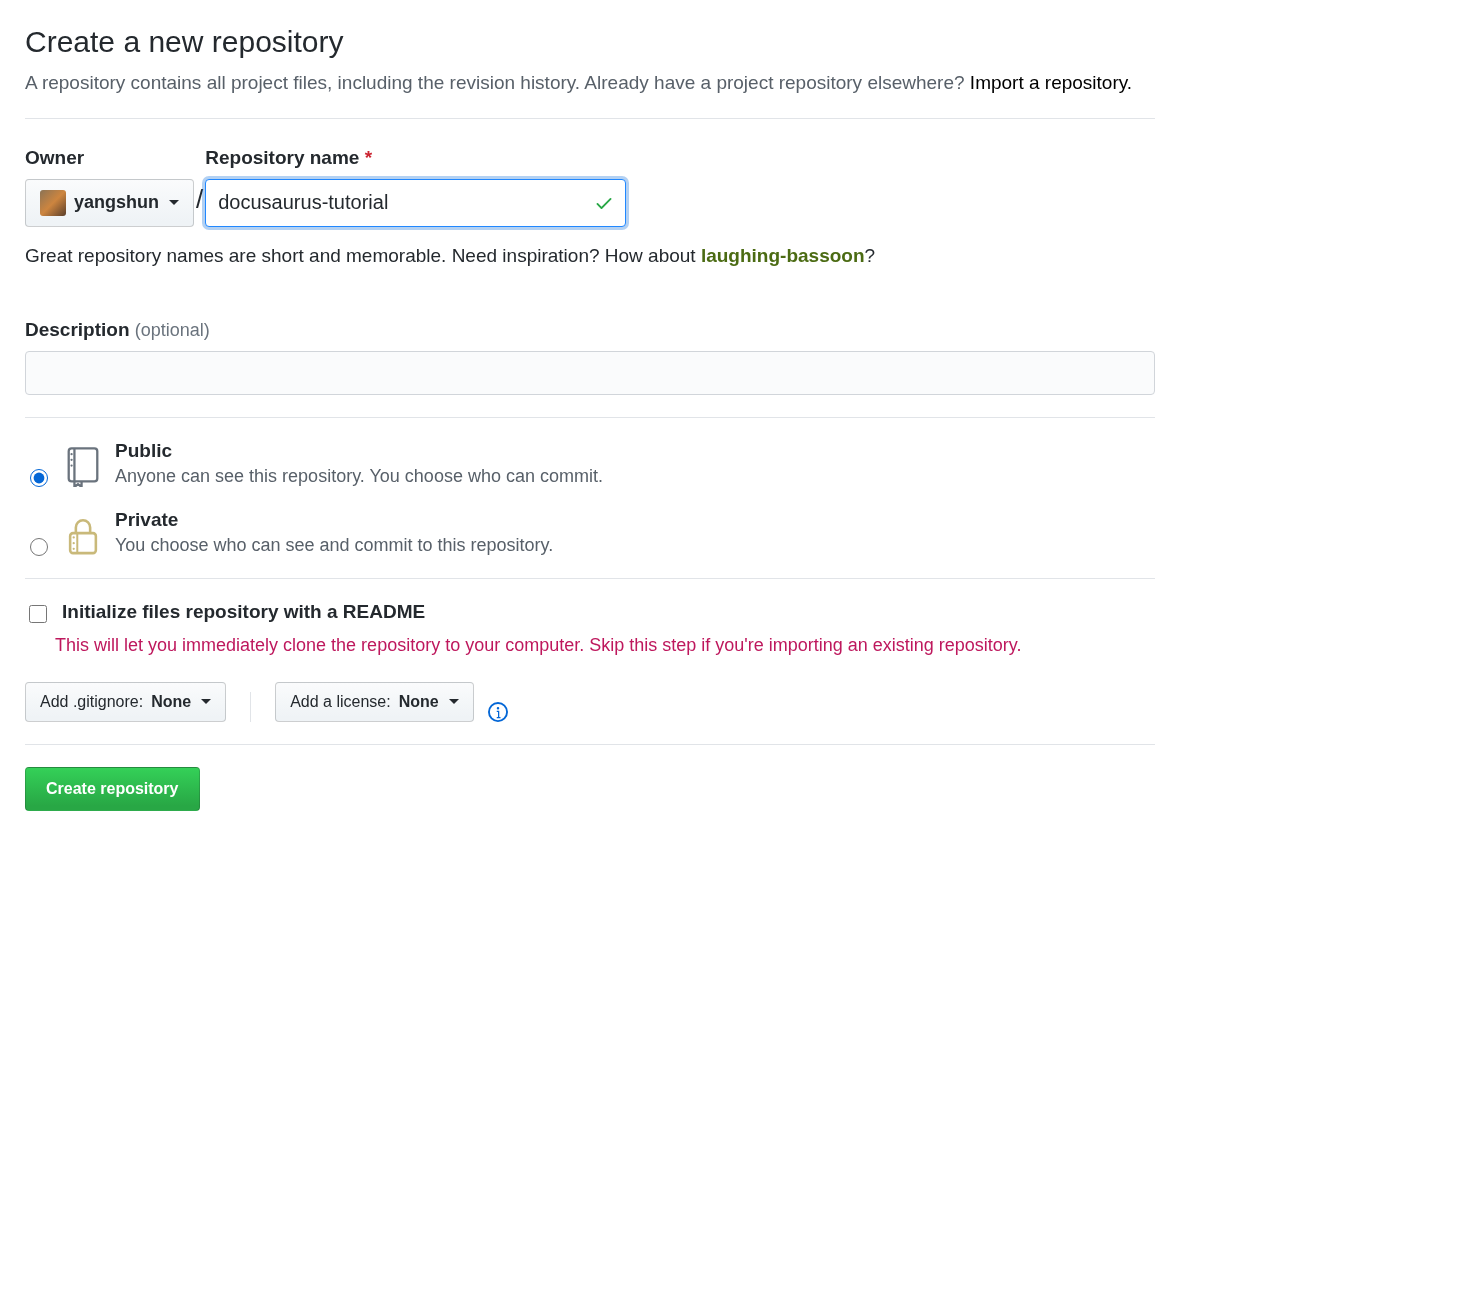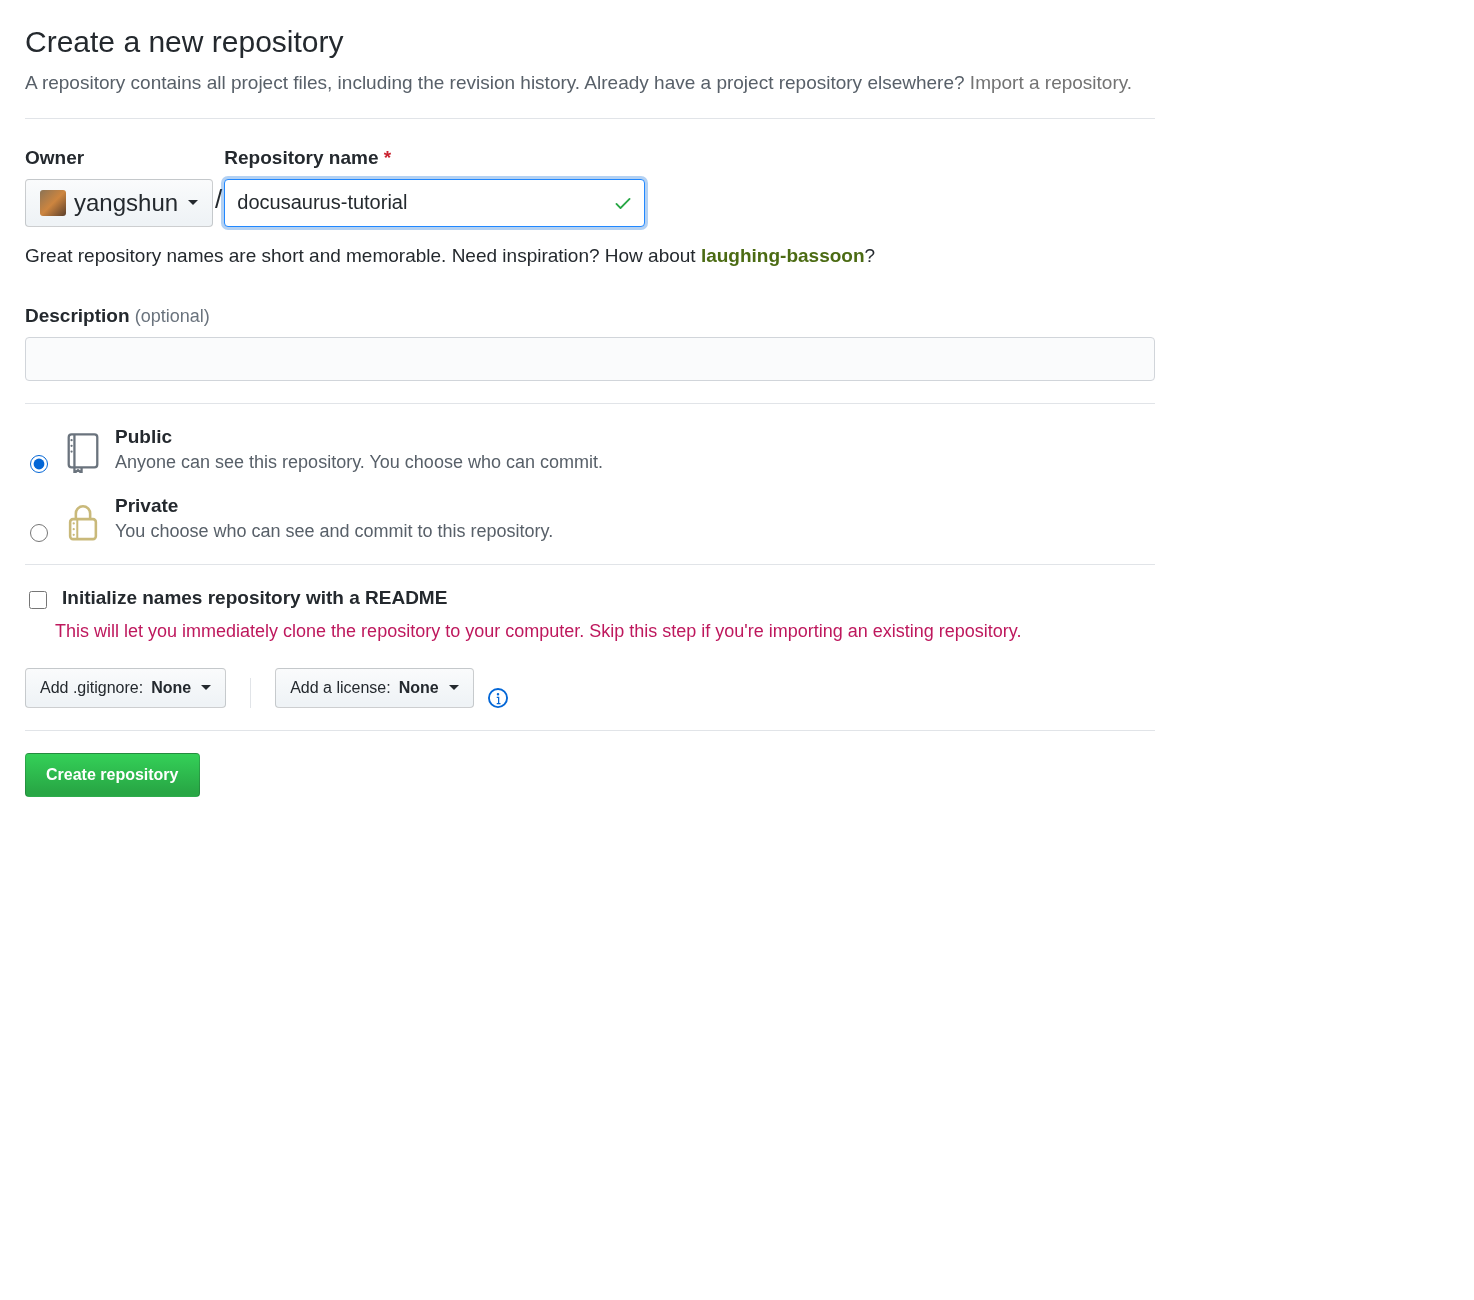"Import a repository." .link { color: #737373 -> #000000 }
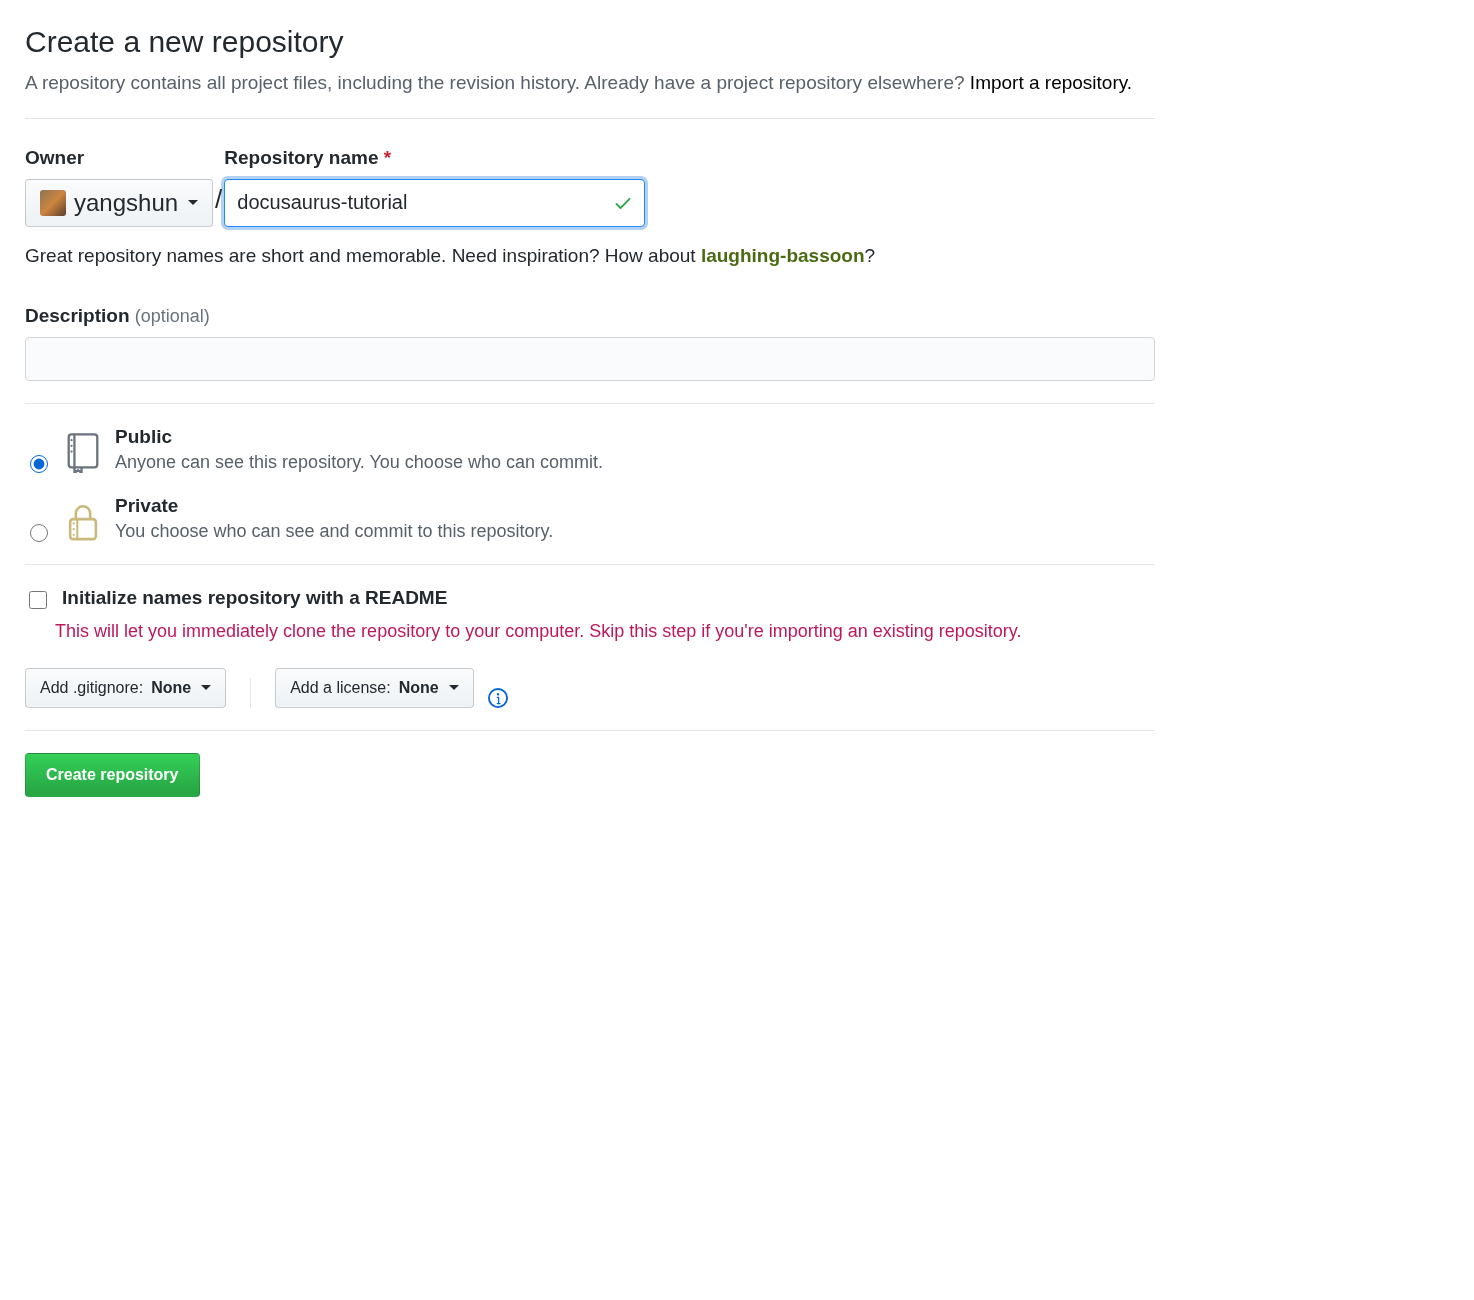"yangshun" .btn { font-size: 24px -> 18px; font-weight: 400 -> 700 }
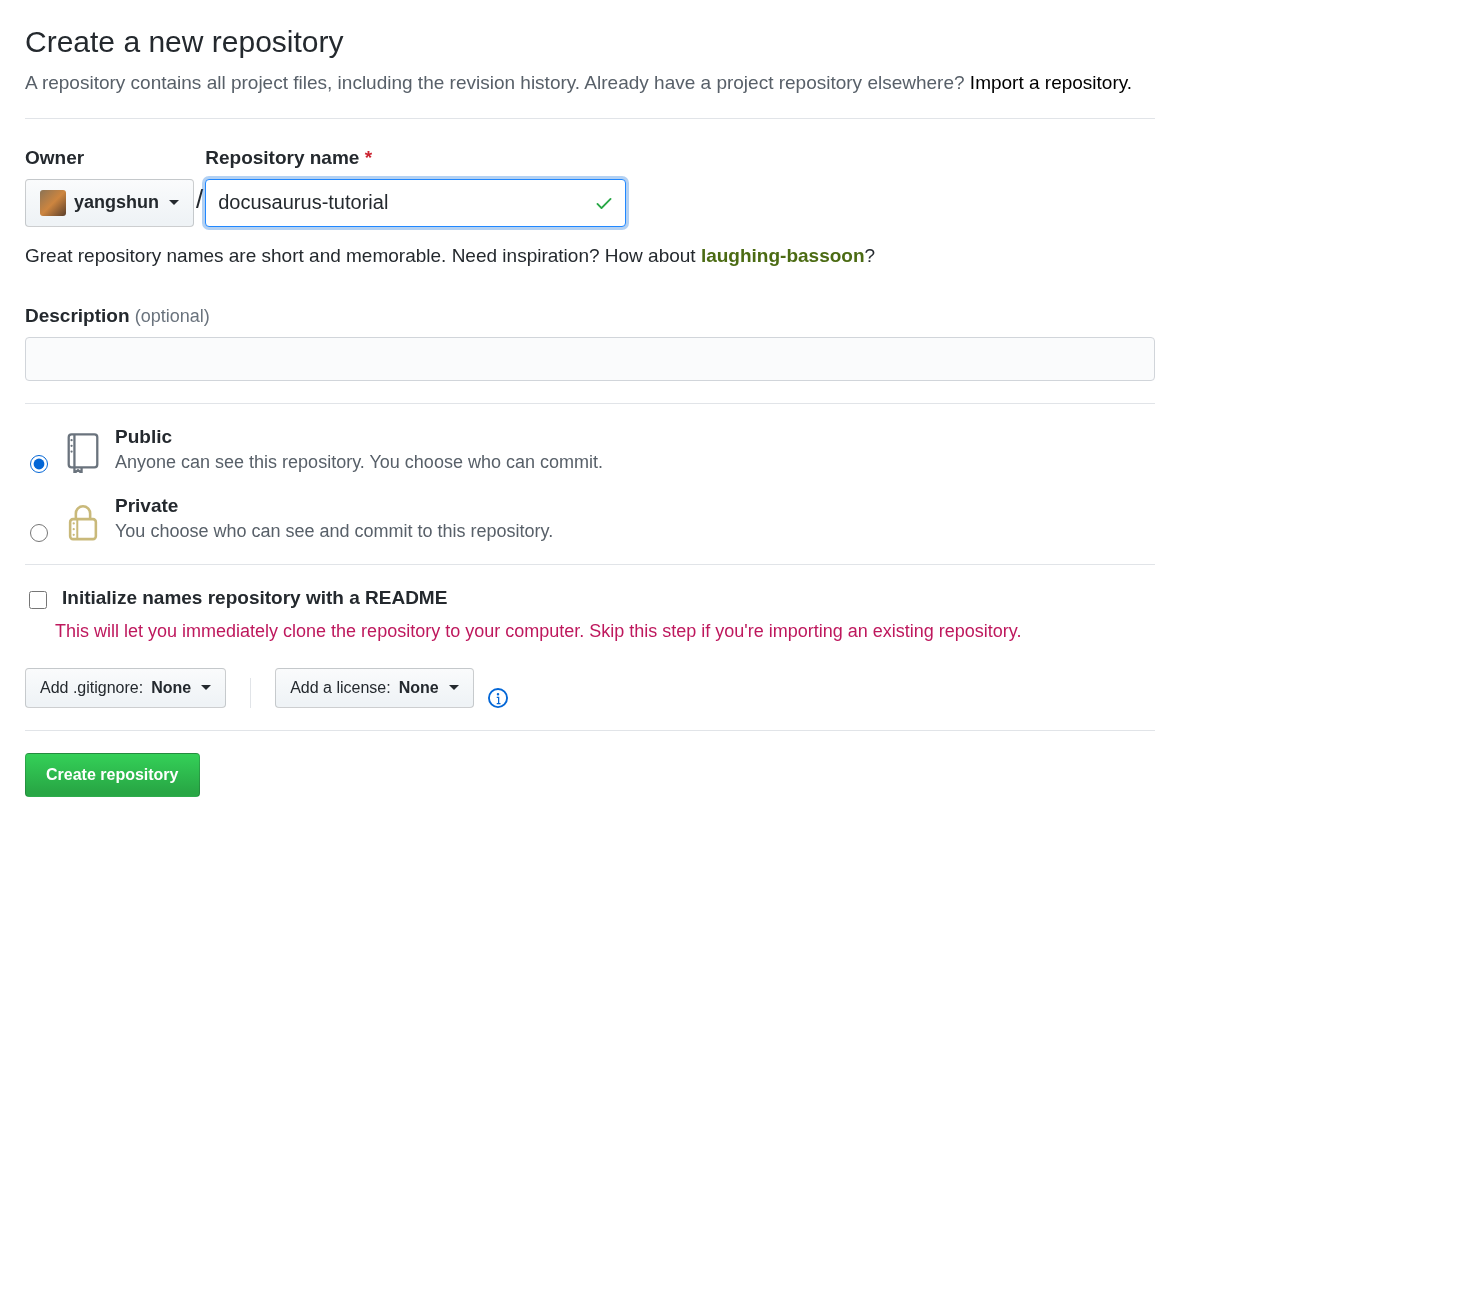"Description (optional)" .section { margin-top: 38px -> 52px }
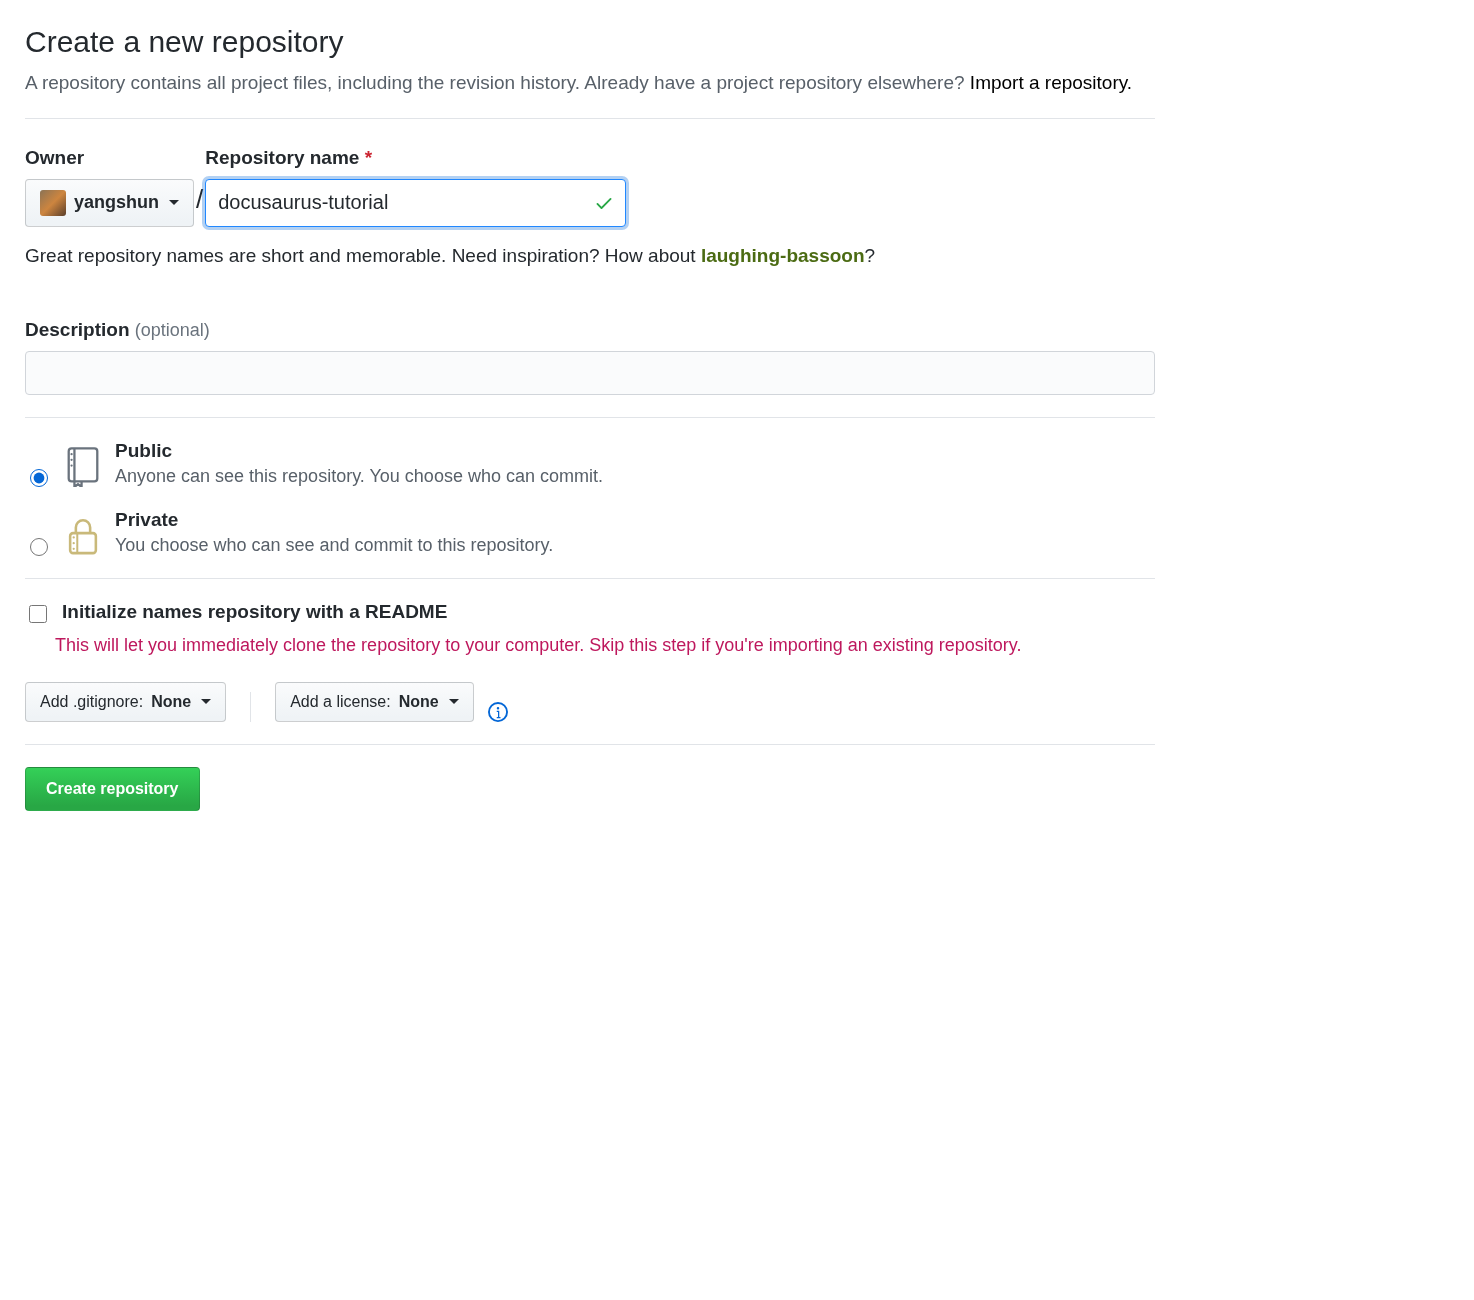"Initialize names repository with a" label.chk-label { text: names -> files }
